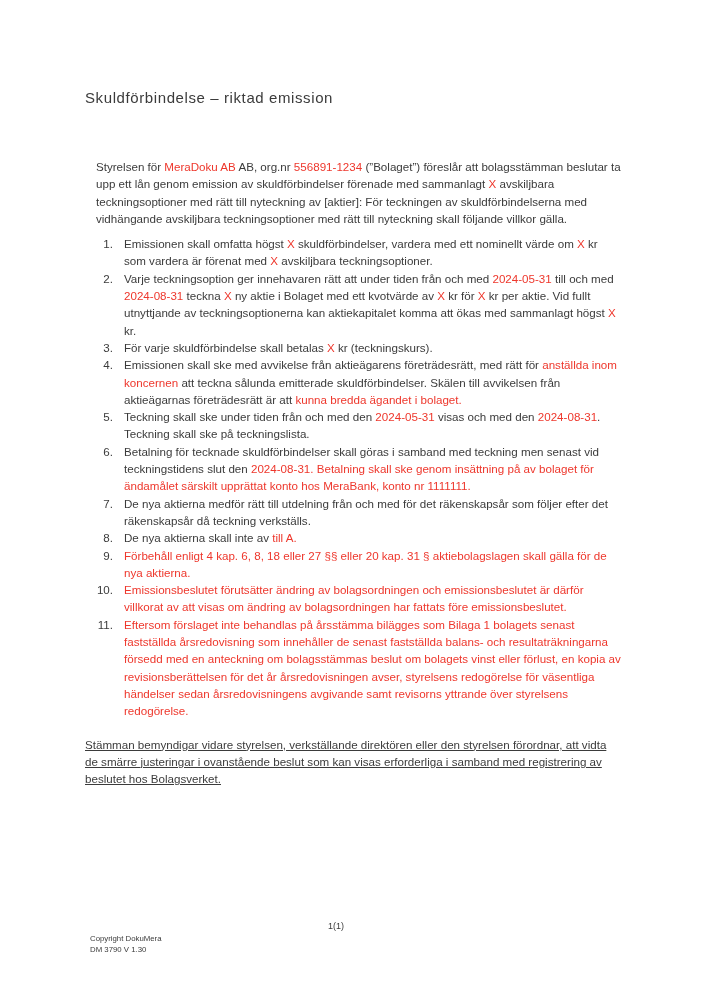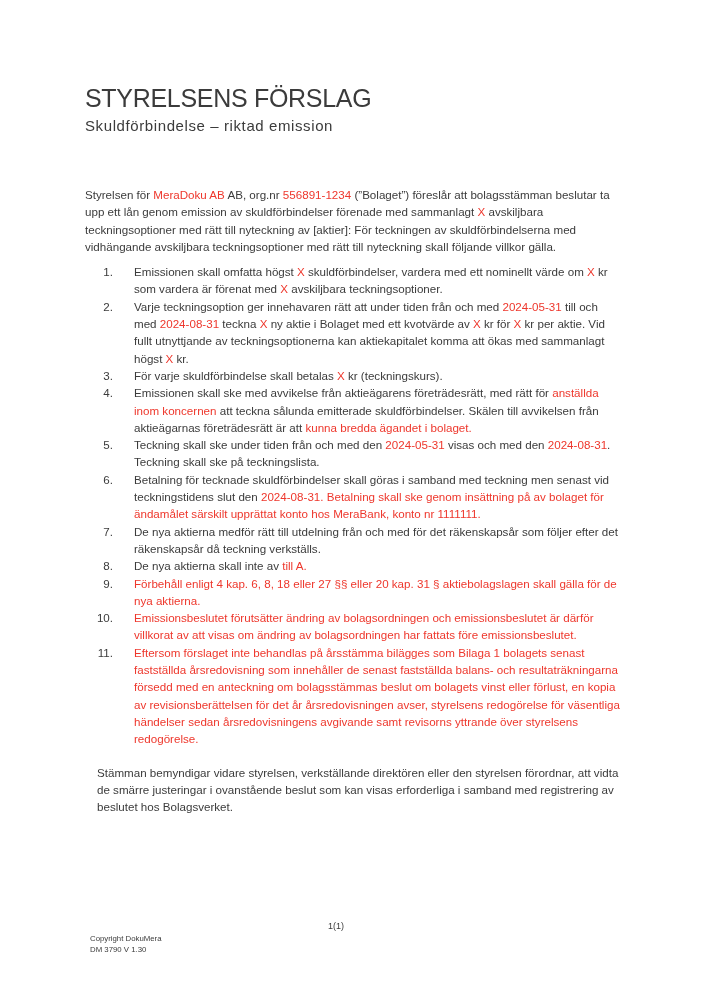"STYRELSENS FÖRSLAG" h1.doc-title { html: <h1>STYRELSENS FÖRSLAG</h1> -> none }
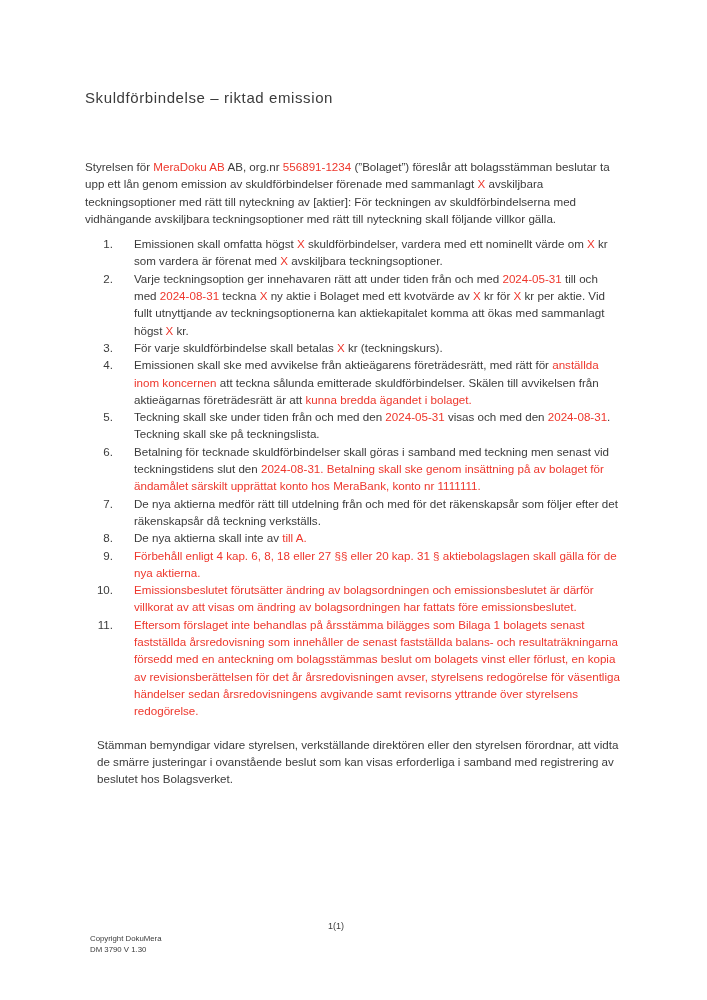"Styrelsen för MeraDoku AB AB," .intro { margin: 52px 0 0 0 -> 52px 0 0 11px }
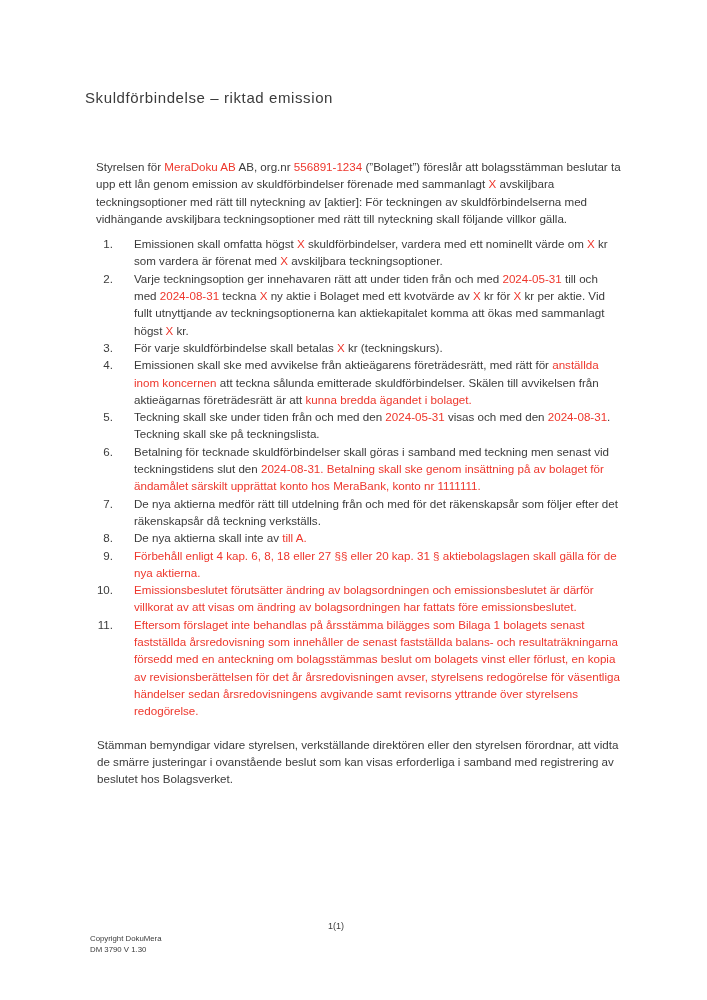"Emissionen skall omfatta högst X" .li-text { margin-left: 21px -> 11px }
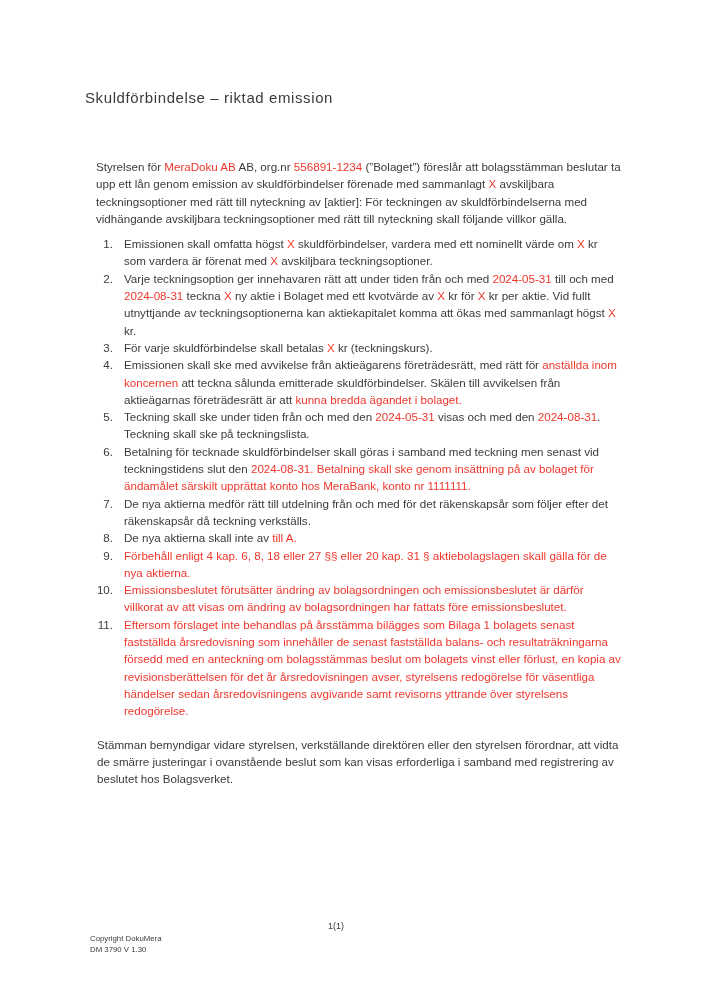"Stämman bemyndigar vidare styrelsen," .closing { margin: 16px 0 0 12px -> 16px 0 0 0; text-decoration: none -> underline }
